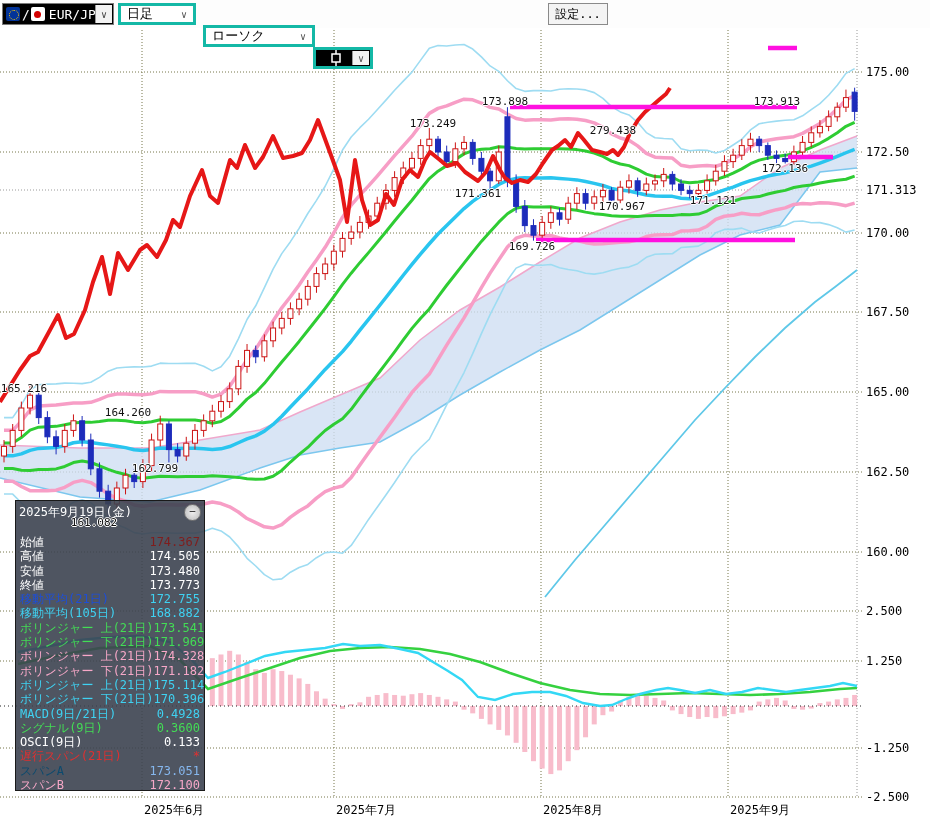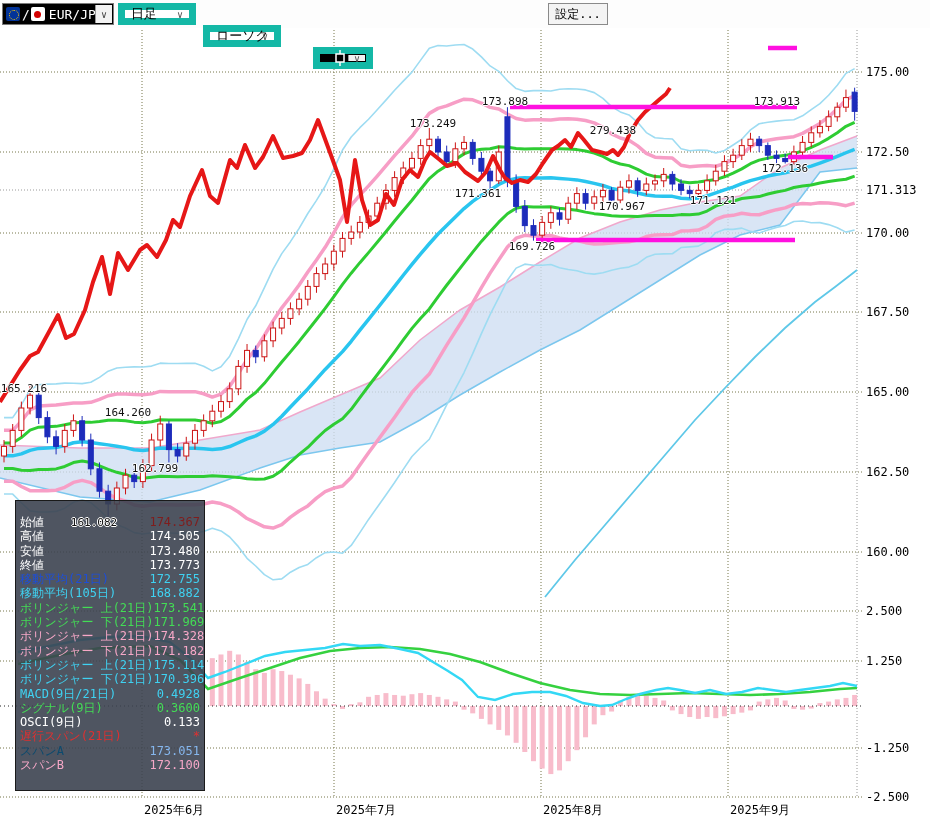"日足" .combo { border: 7px solid #14b8a6 -> 3px solid #14b8a6 }
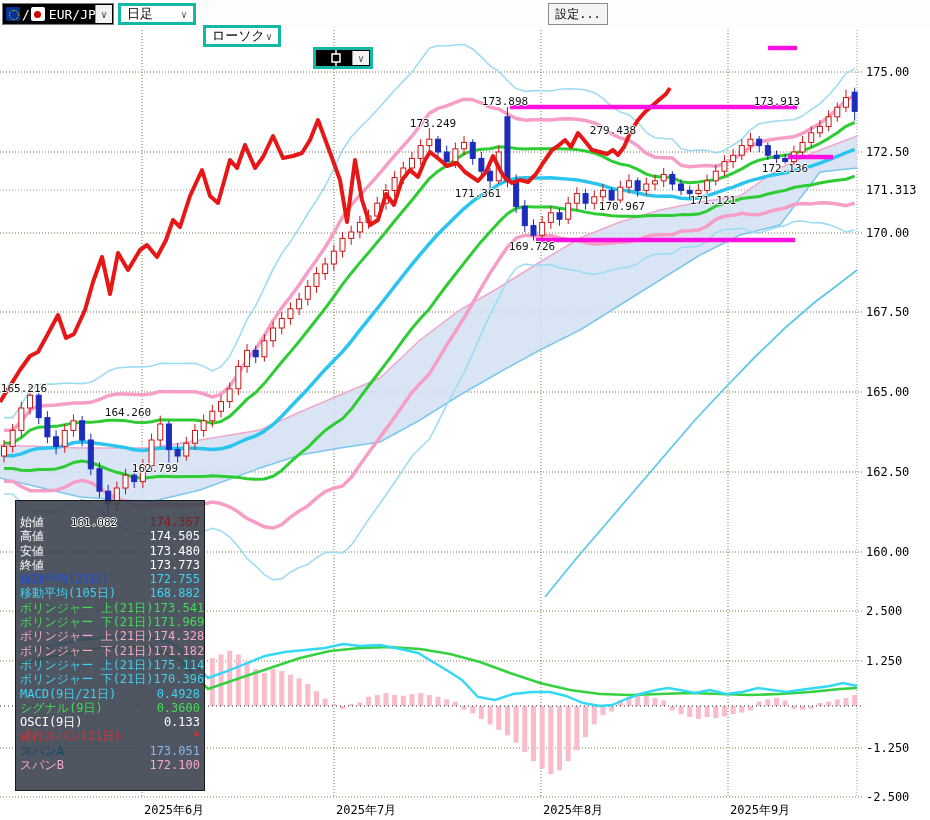"ローソク" #ctypeSel { width: 78px -> 112px }
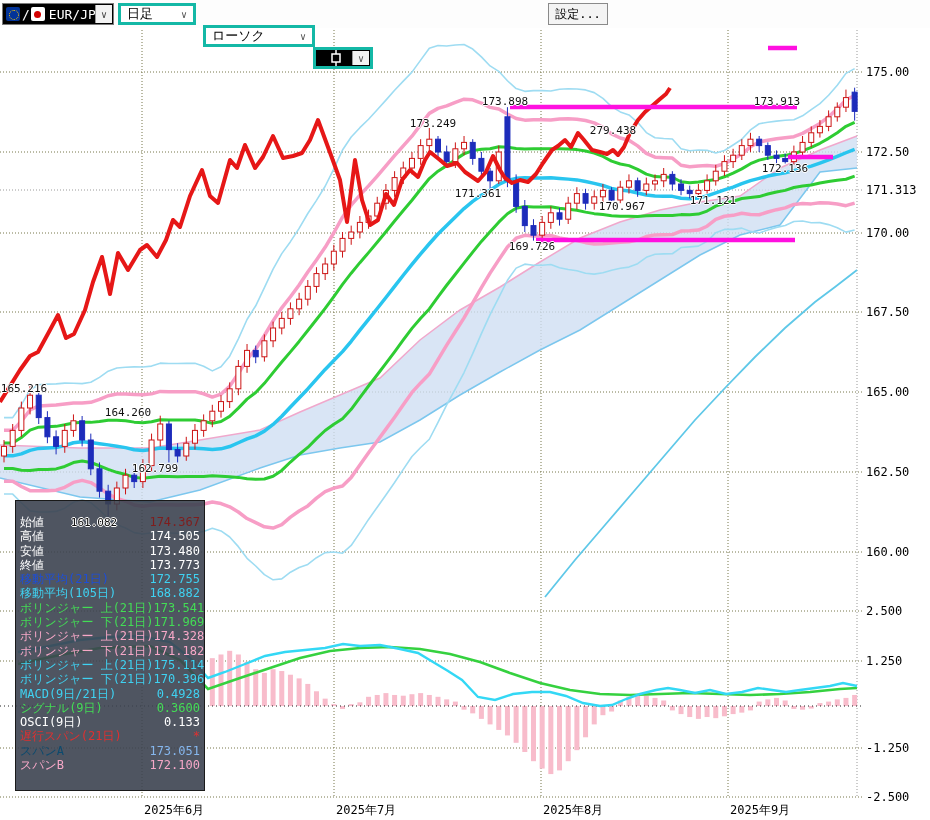"2025年9月19日(金)" div { html: none -> <div> <span>2025年9月19日(金)</span> <span>−</span> </div> }
